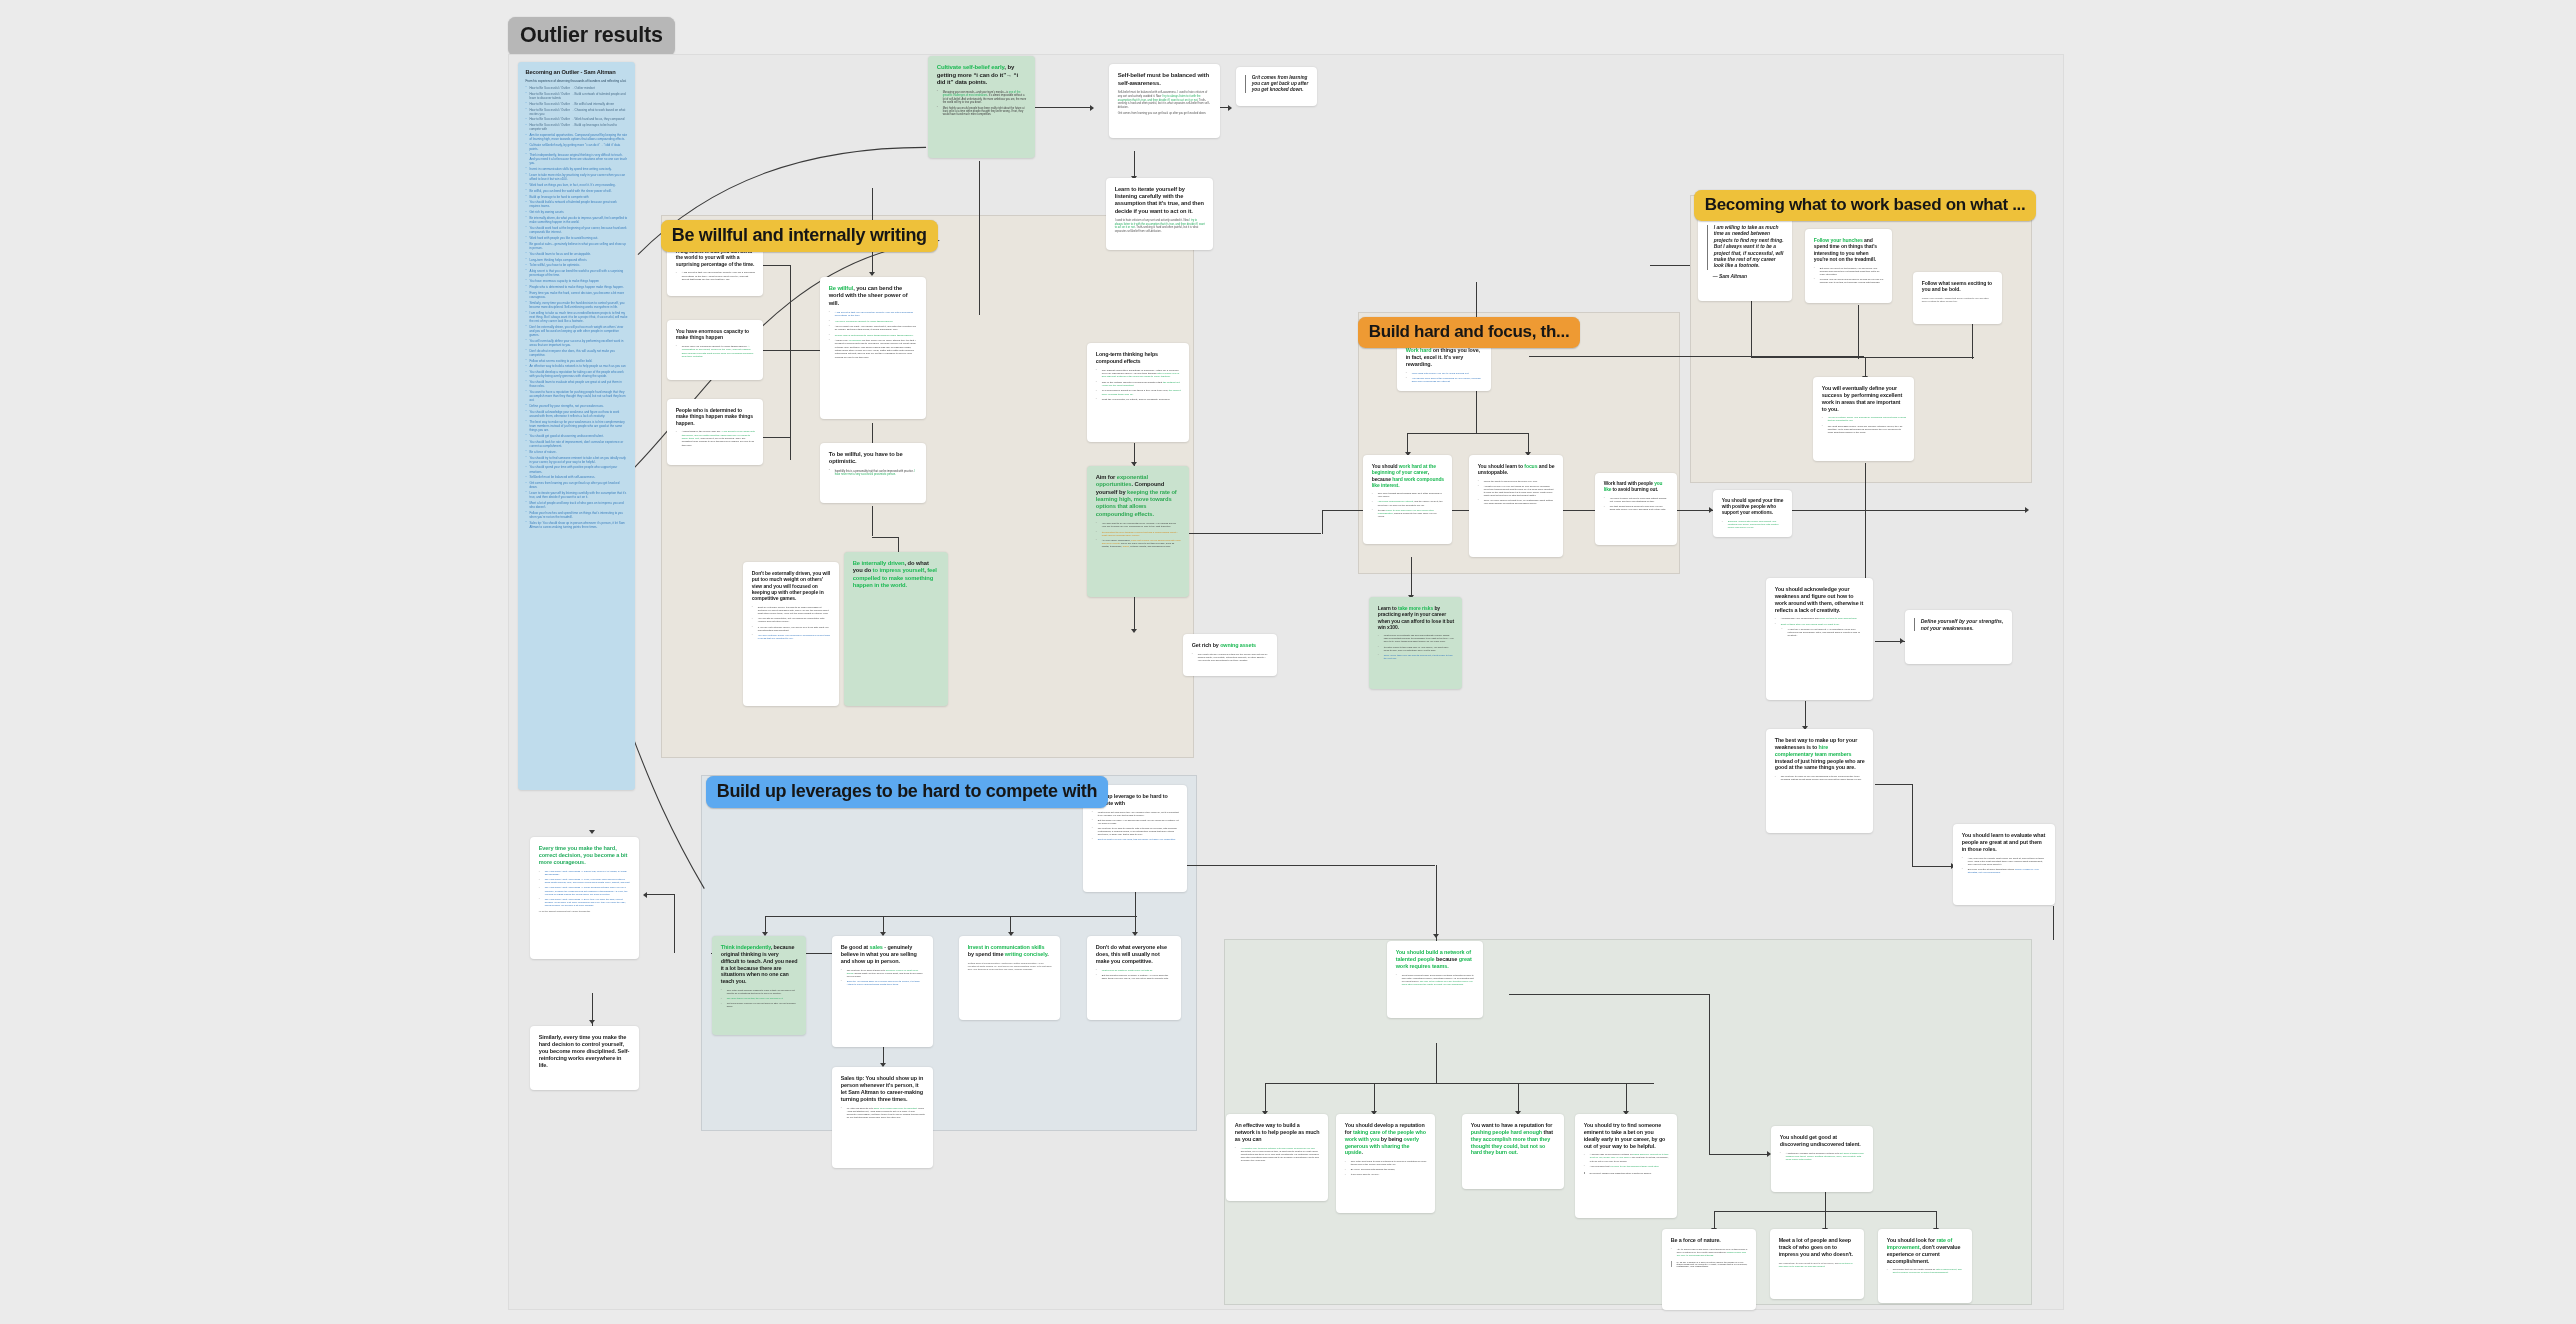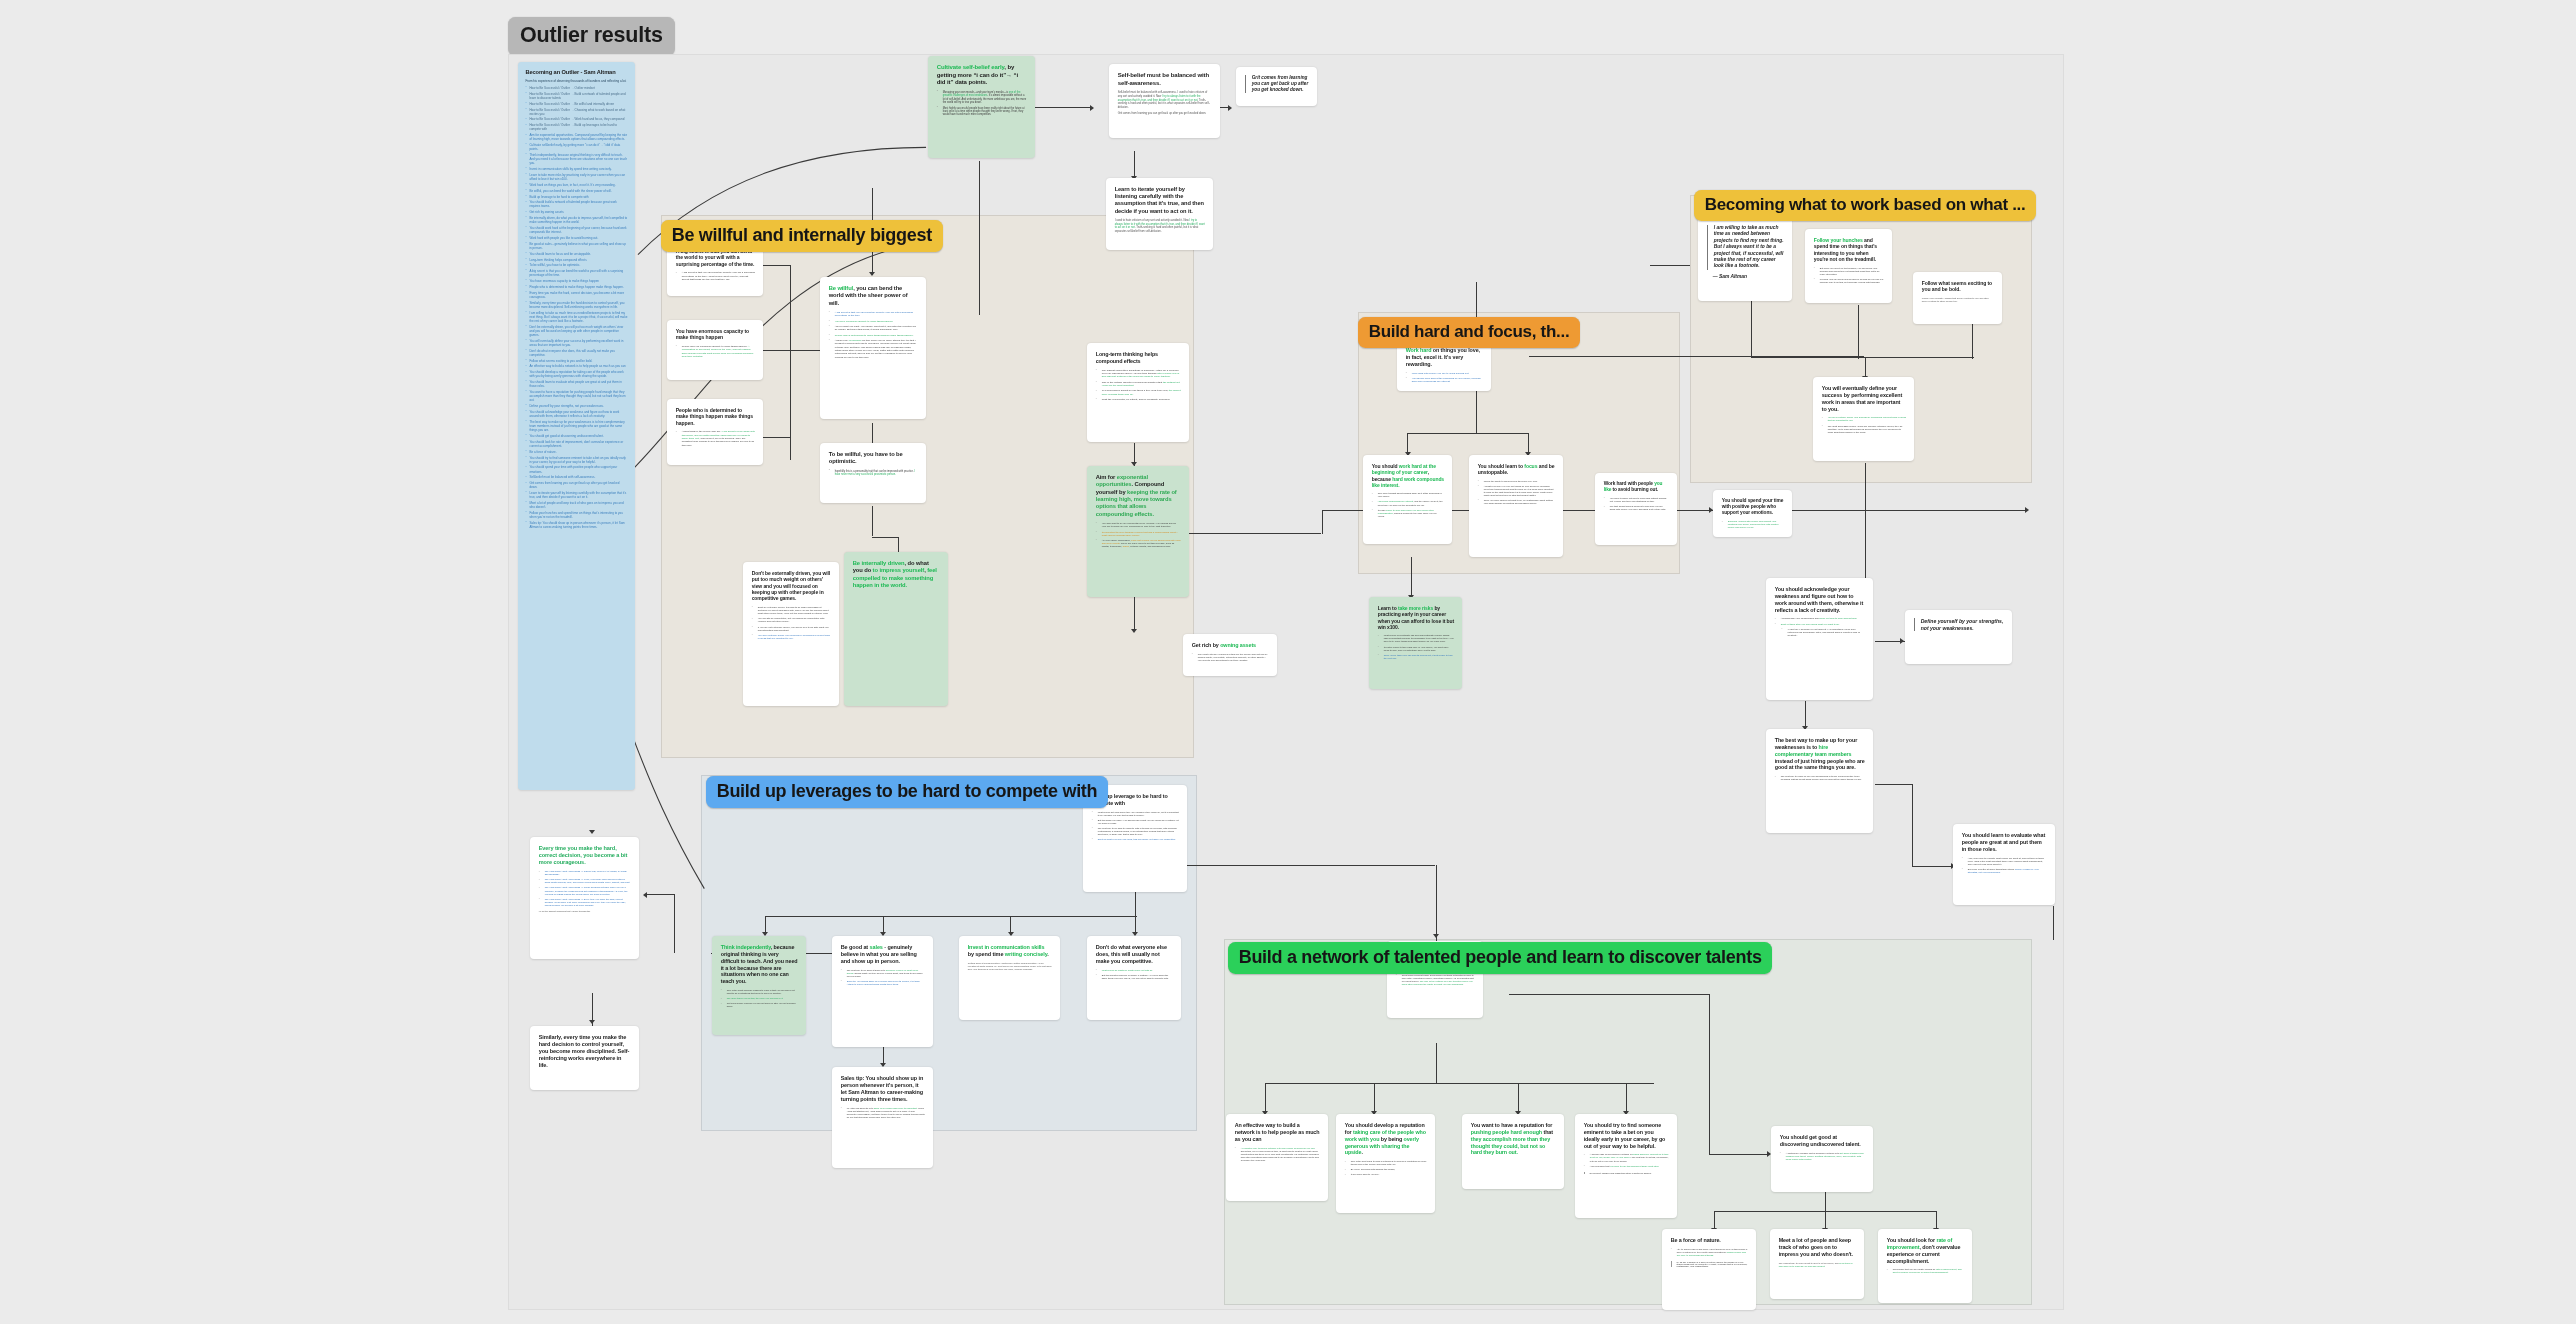"Be willful and internally biggest" div.sec { text: biggest -> writing }
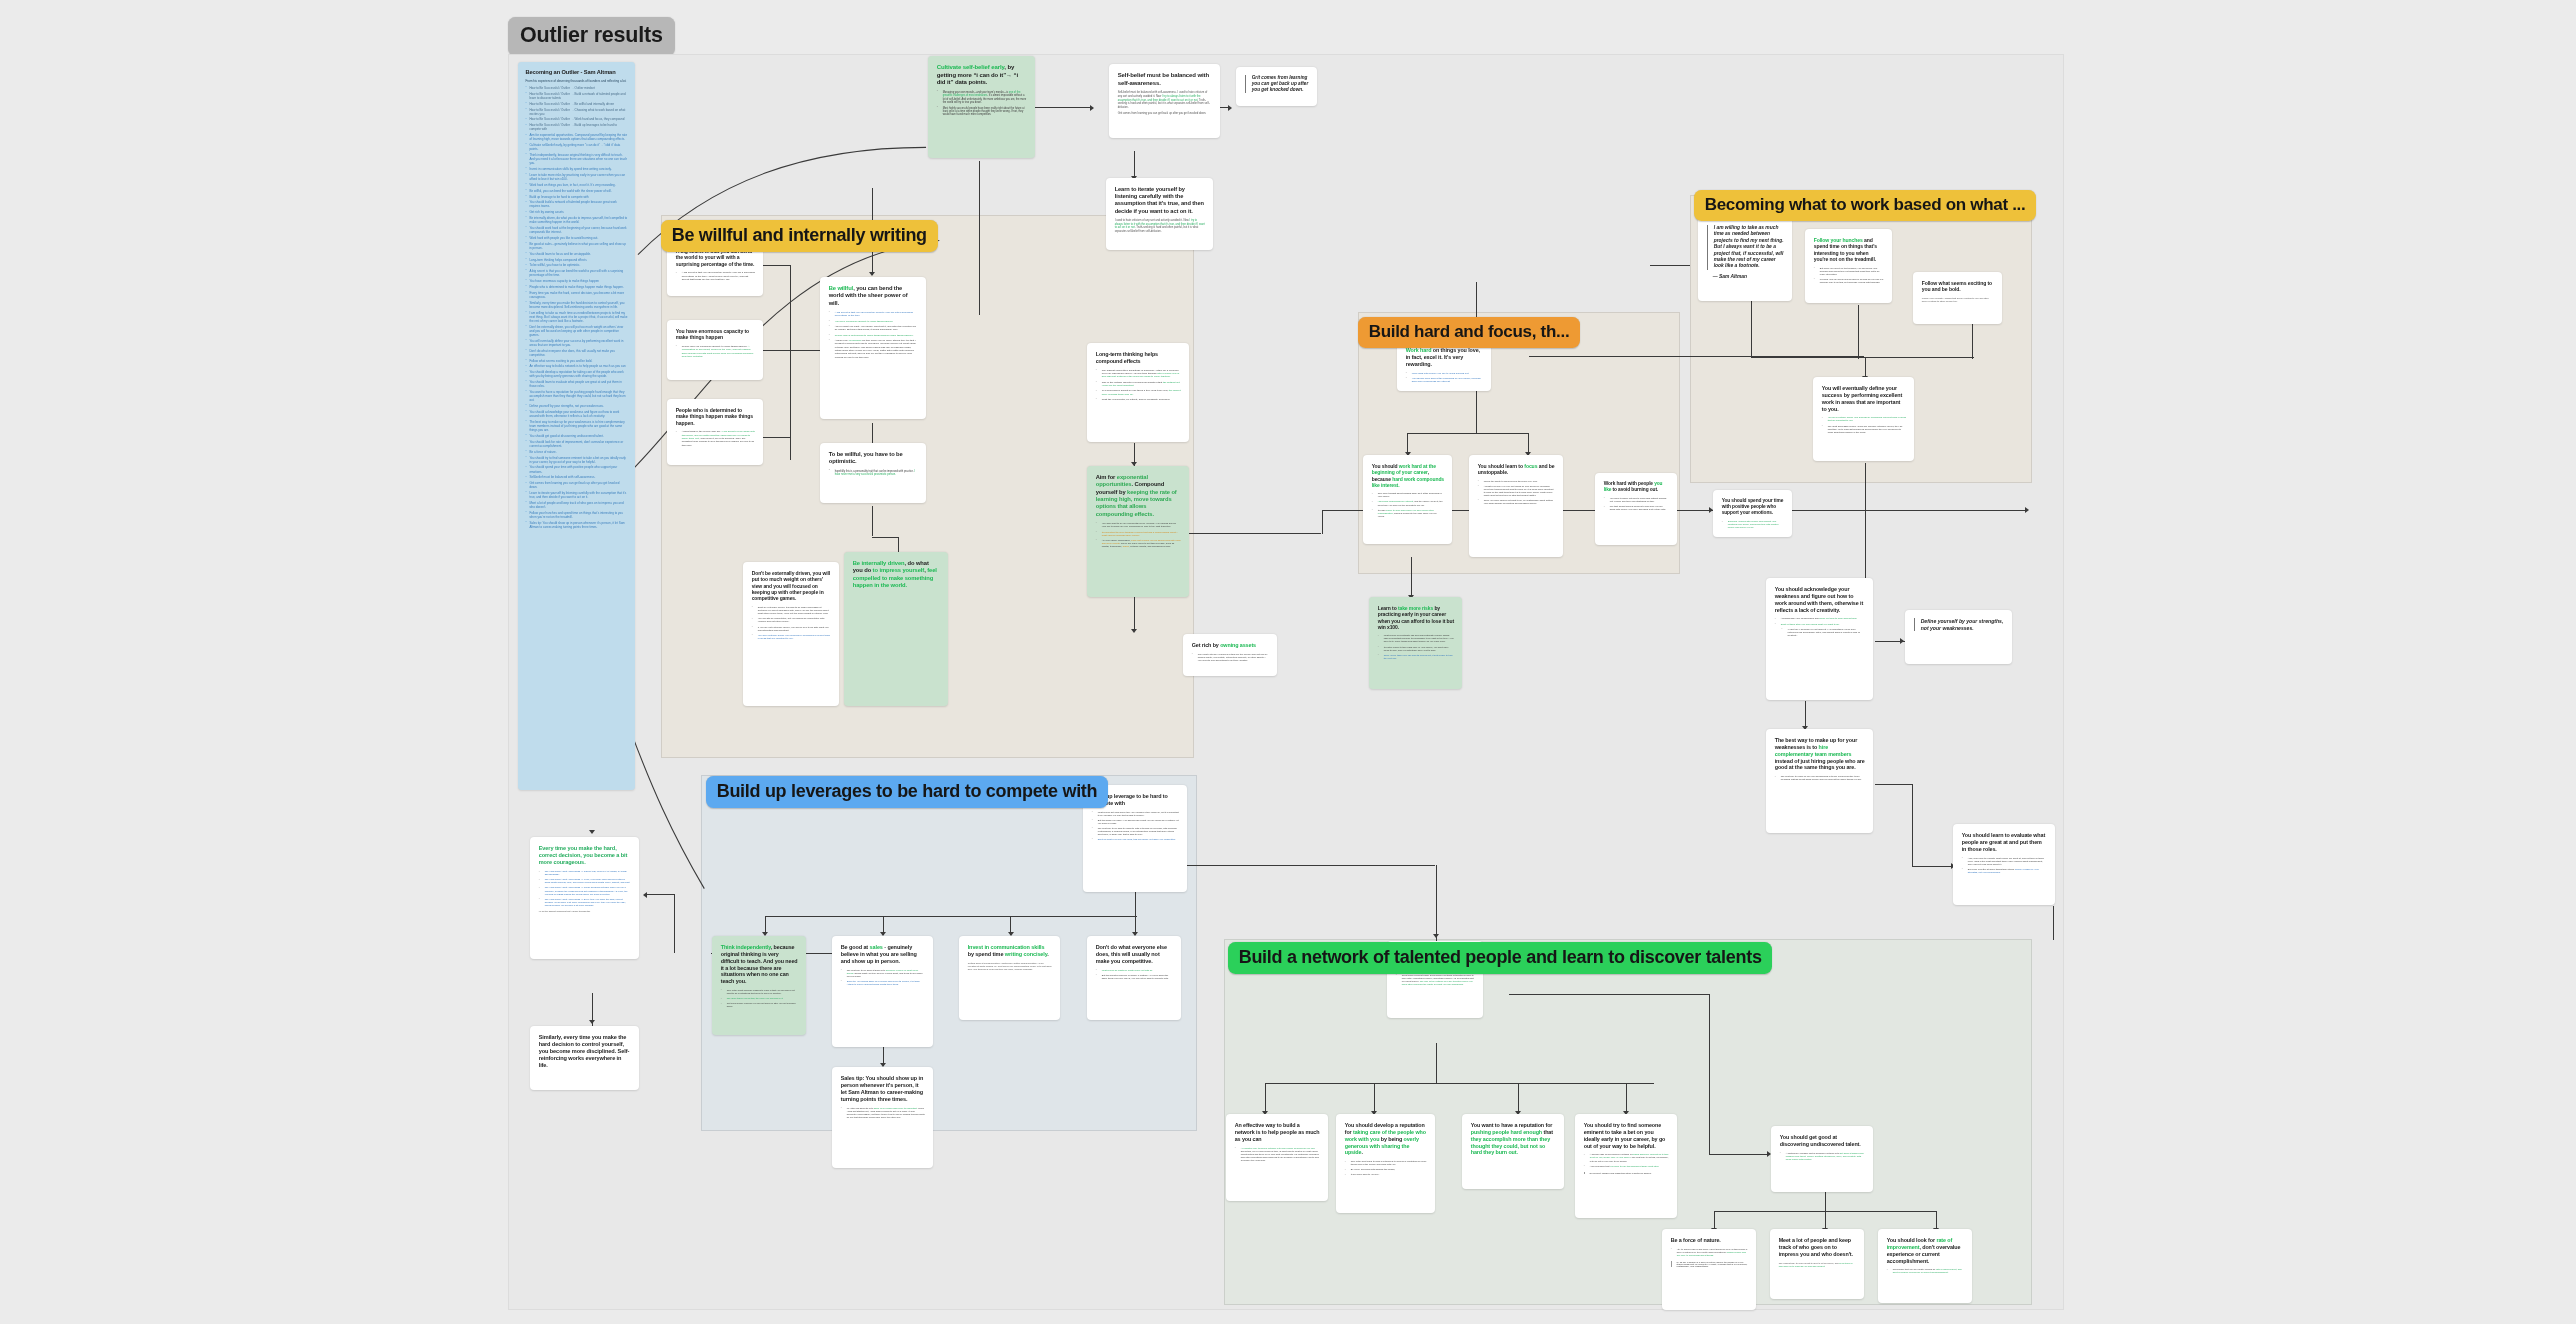"Build a network of talented" div.sec { html: <div>Build a network of talented people and learn to discover talents</div> -> none }
